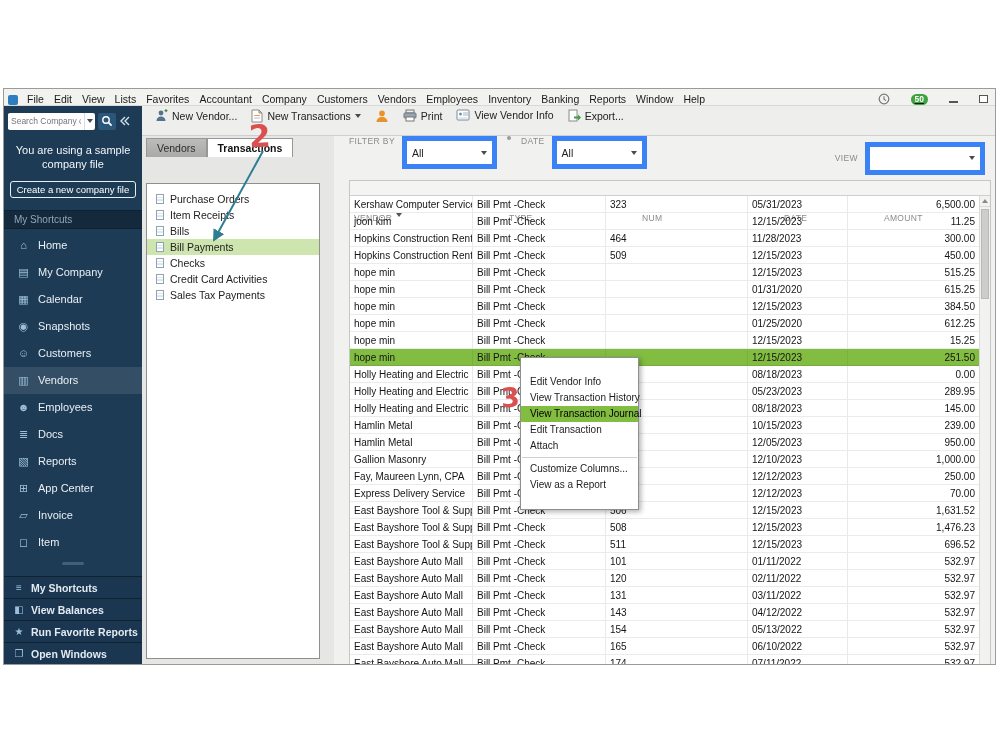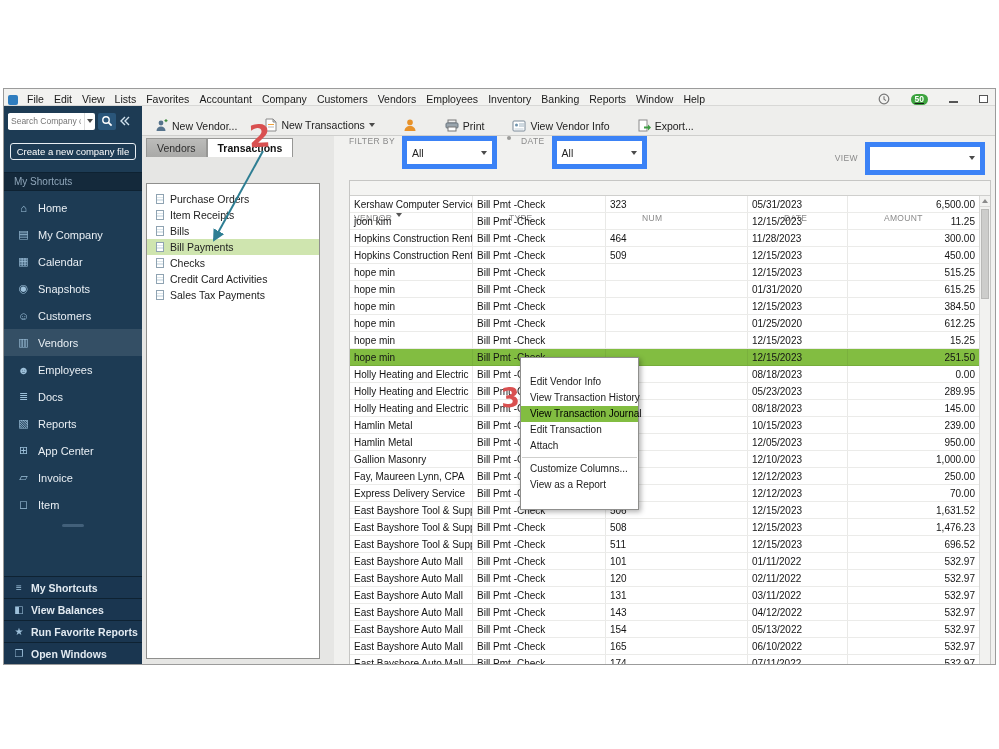"New Vendor..." .toolbar { align-items: flex-end -> flex-start; gap: 14px -> 0 }
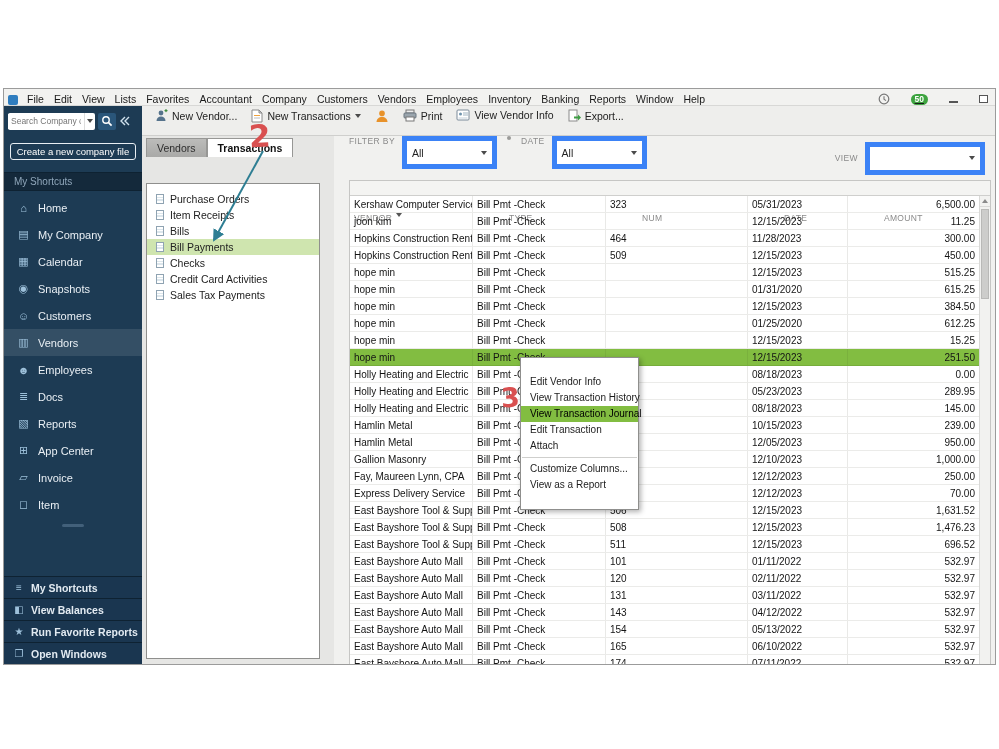"You are using a sample" div.notice { html: none -> <div>You are using a sample company file</div> }
